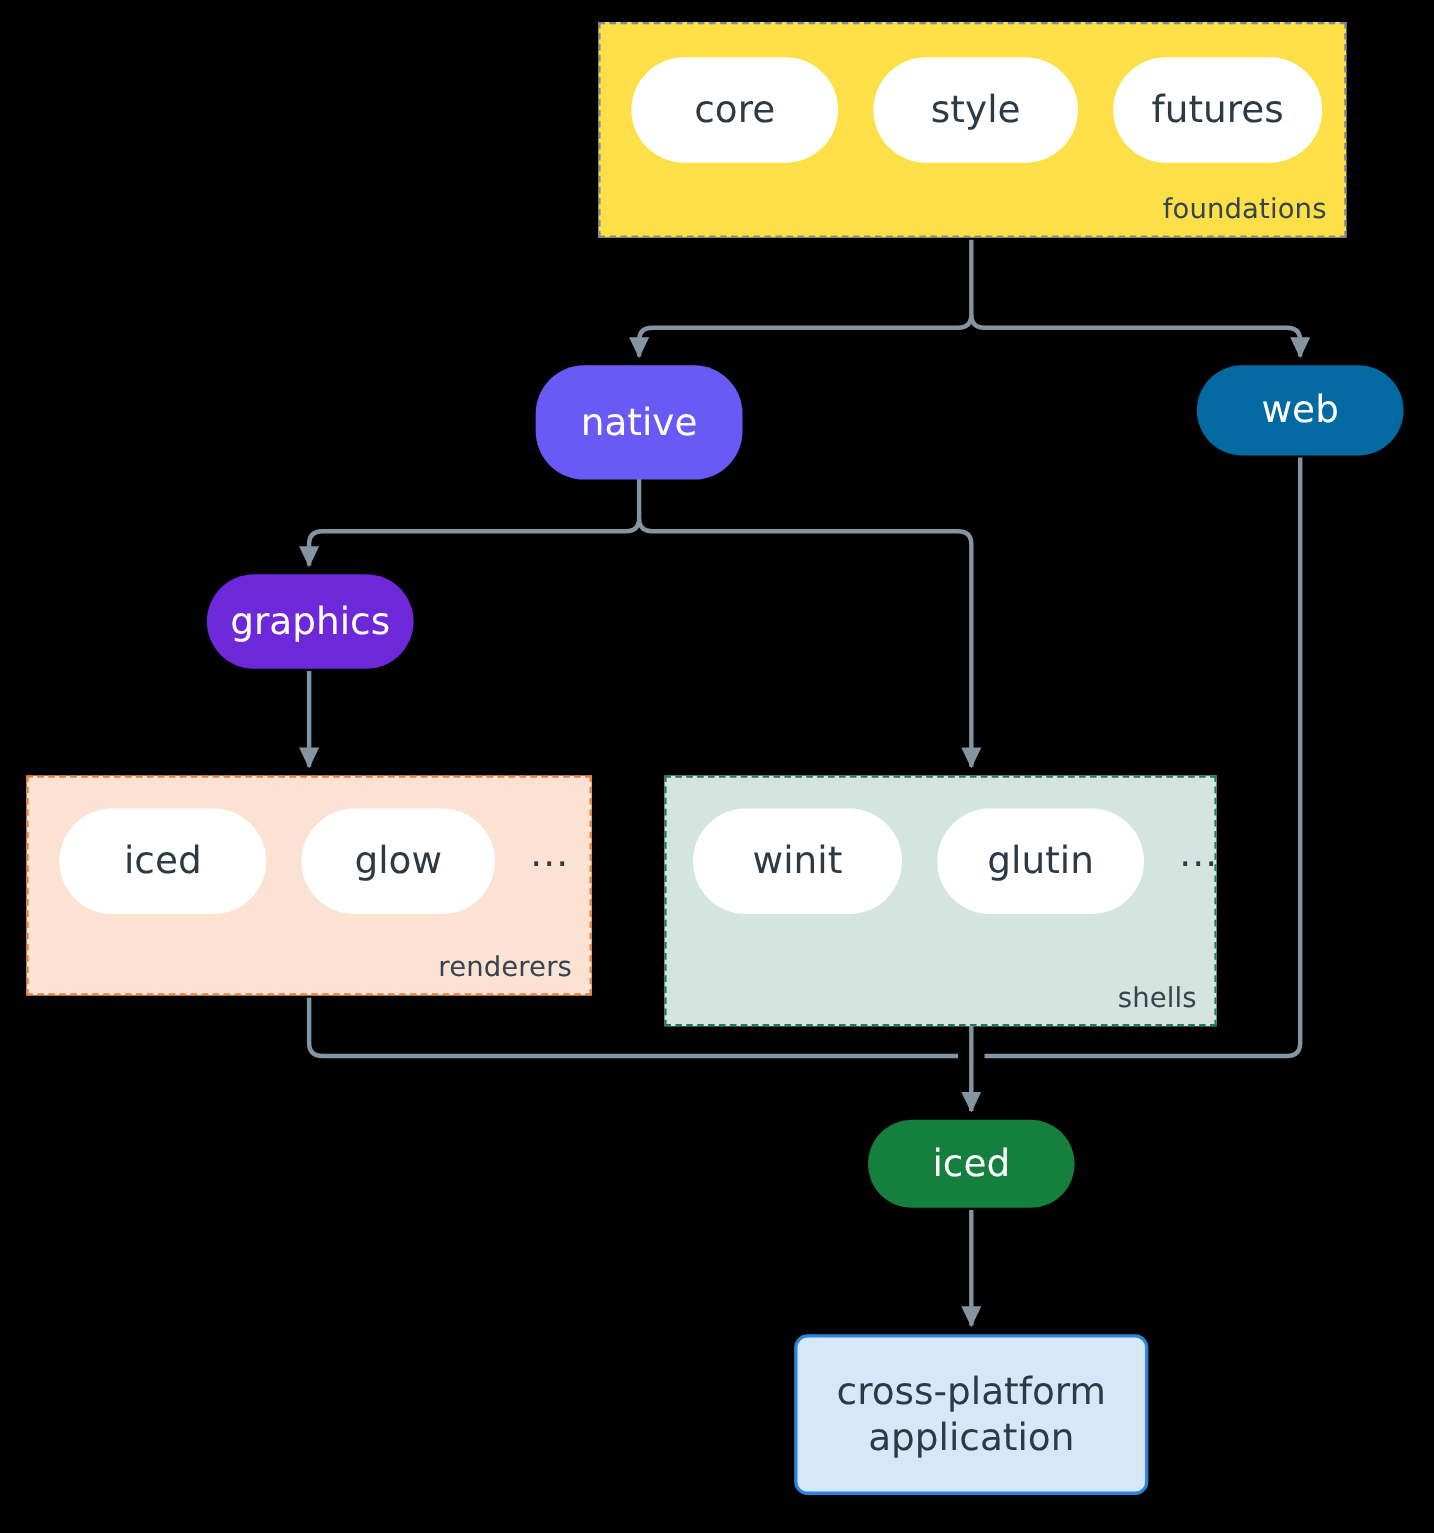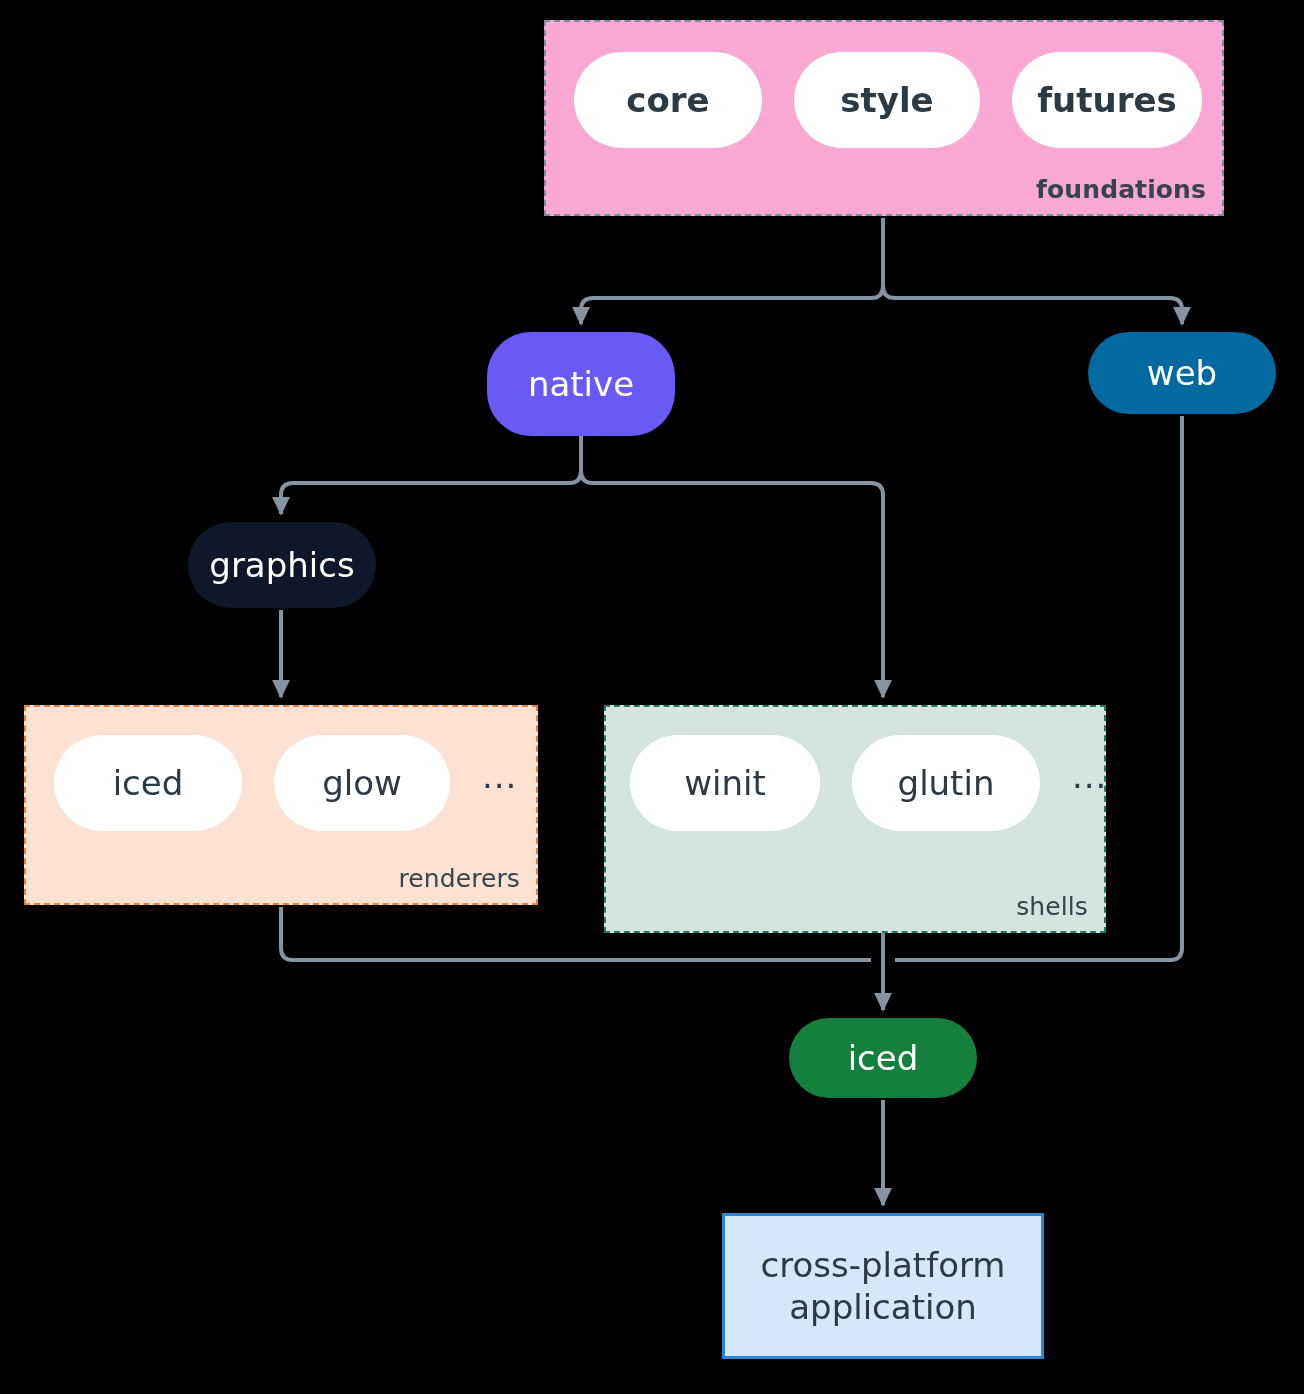"core" #foundations-group { background: #f9a8d4 -> #fde047; font-weight: bold -> none }
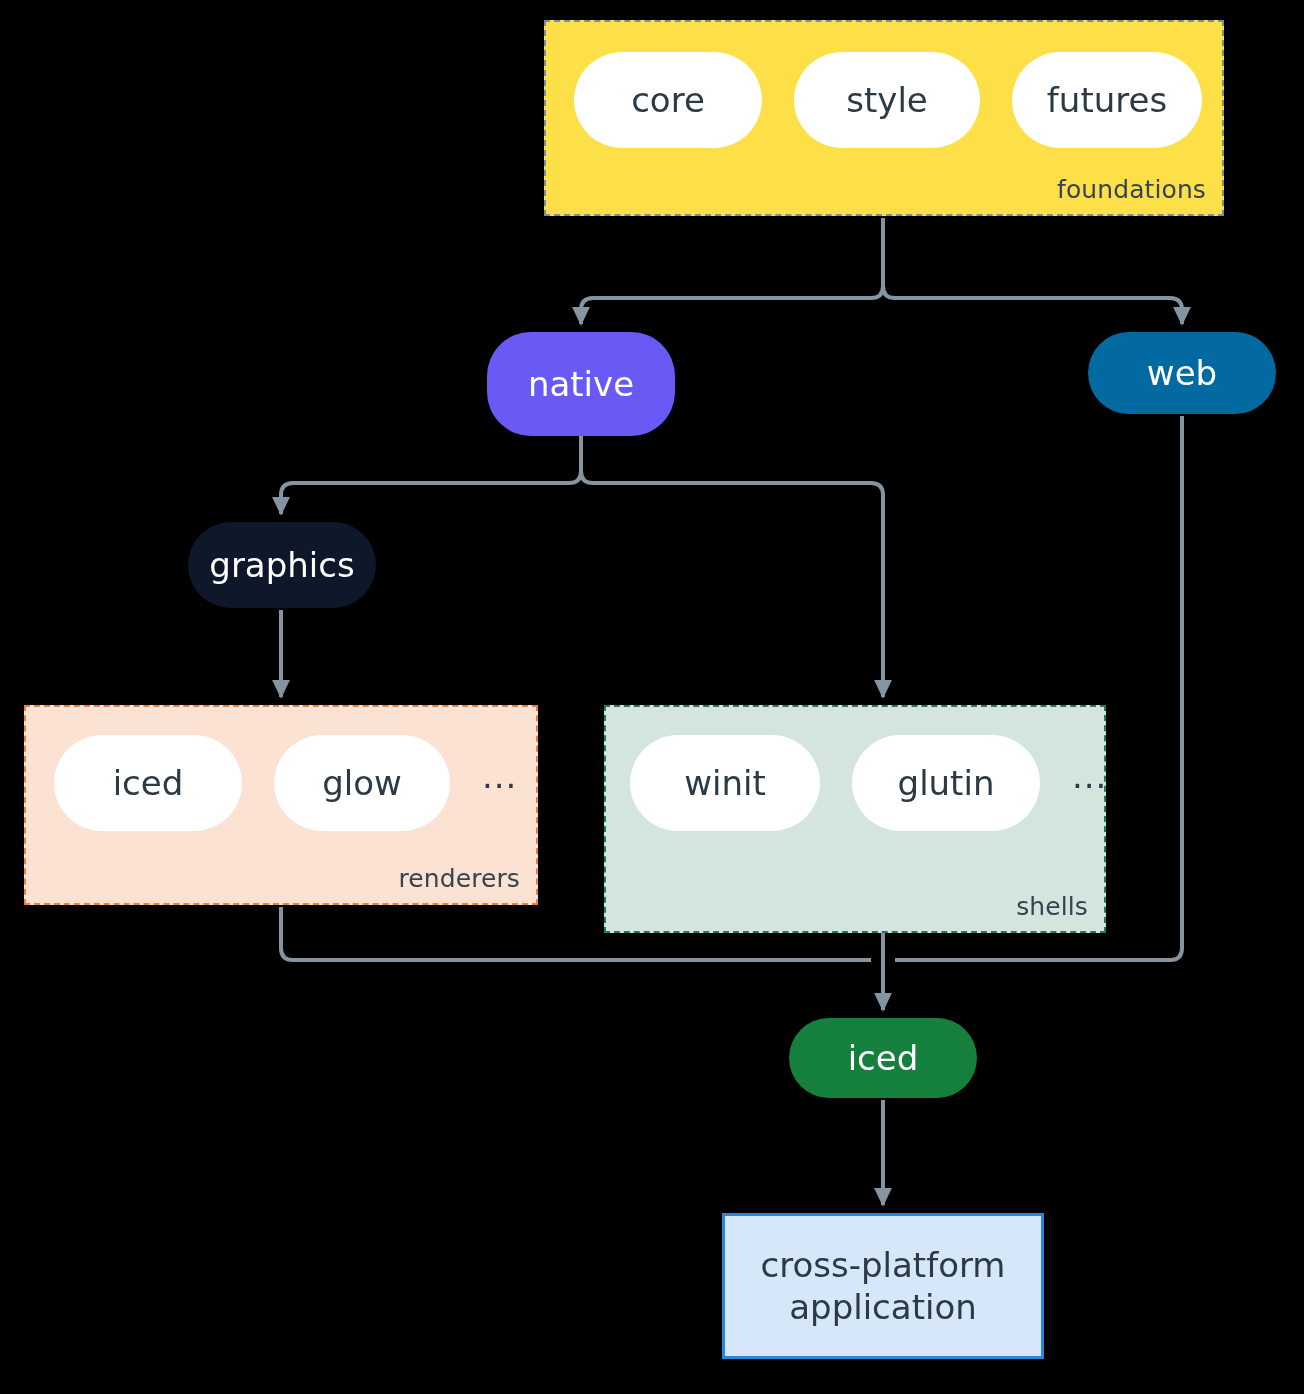"graphics" #node-graphics { background: #0f172a -> #6d28d9 }
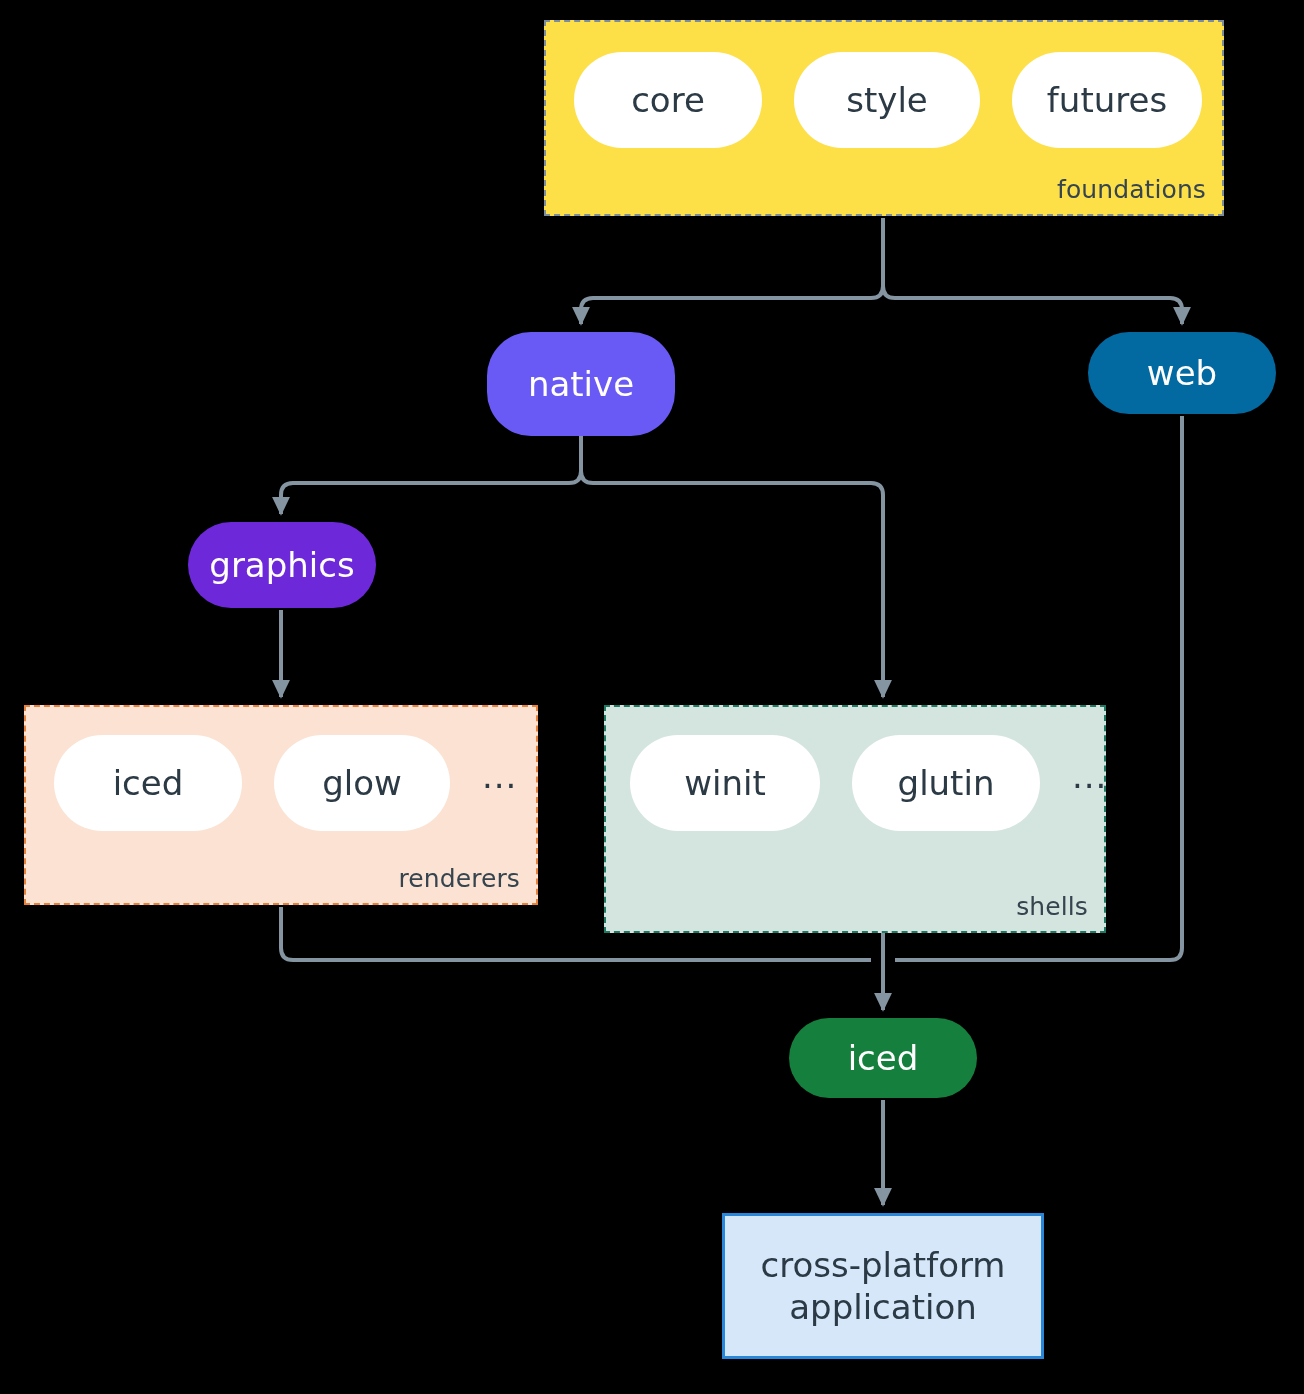"cross-platform" .node.rect { border-radius: 0 -> 12px }
